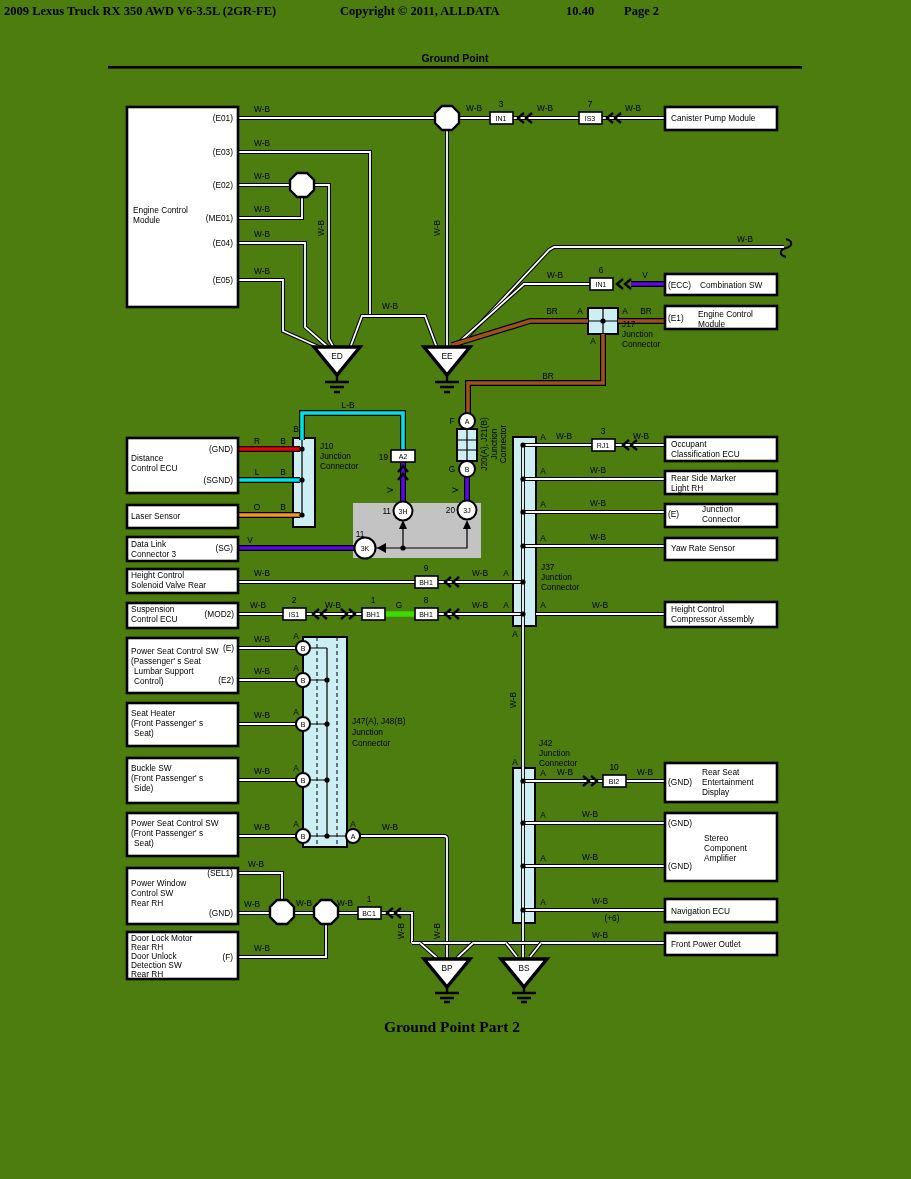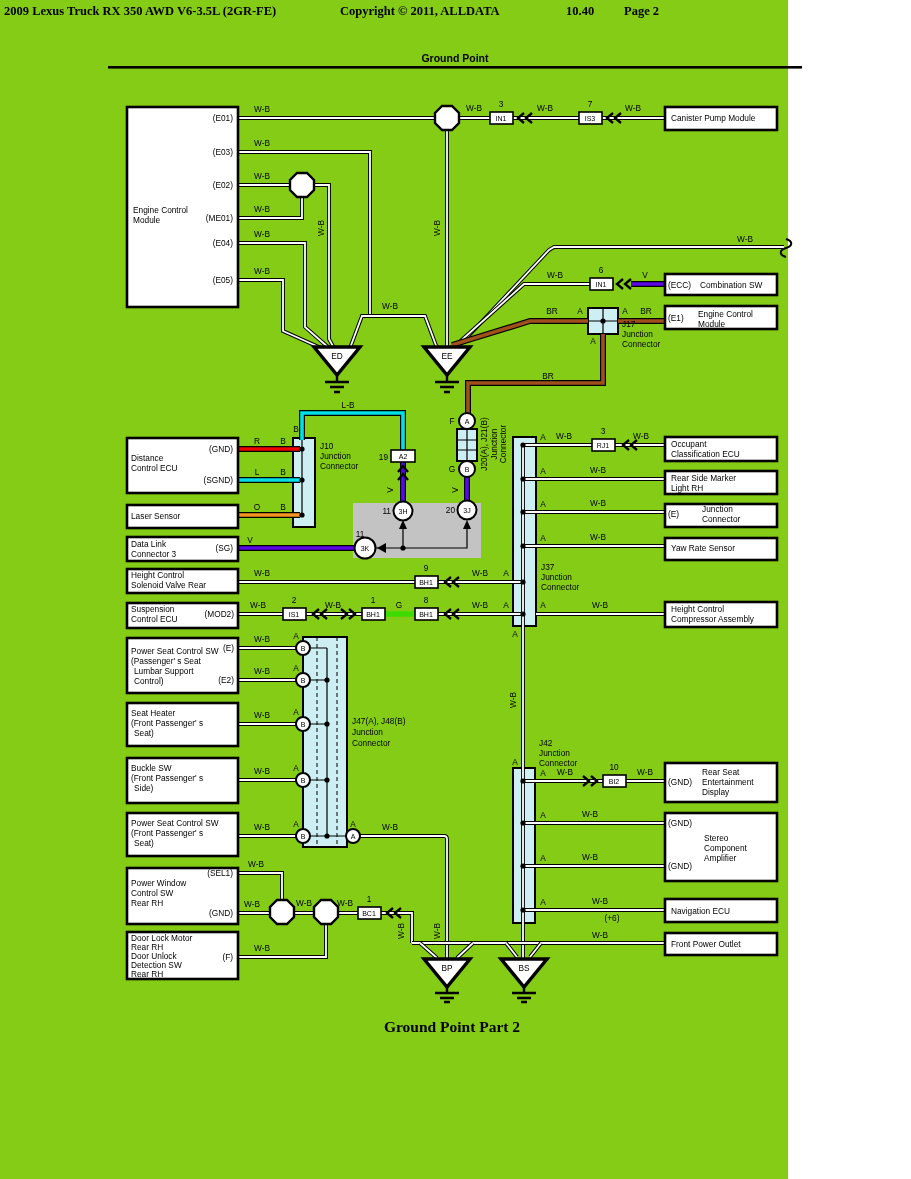"2009 Lexus Truck RX 350" .page { background: #84cc16 -> #4d7c0f; width: 788px -> 911px }
